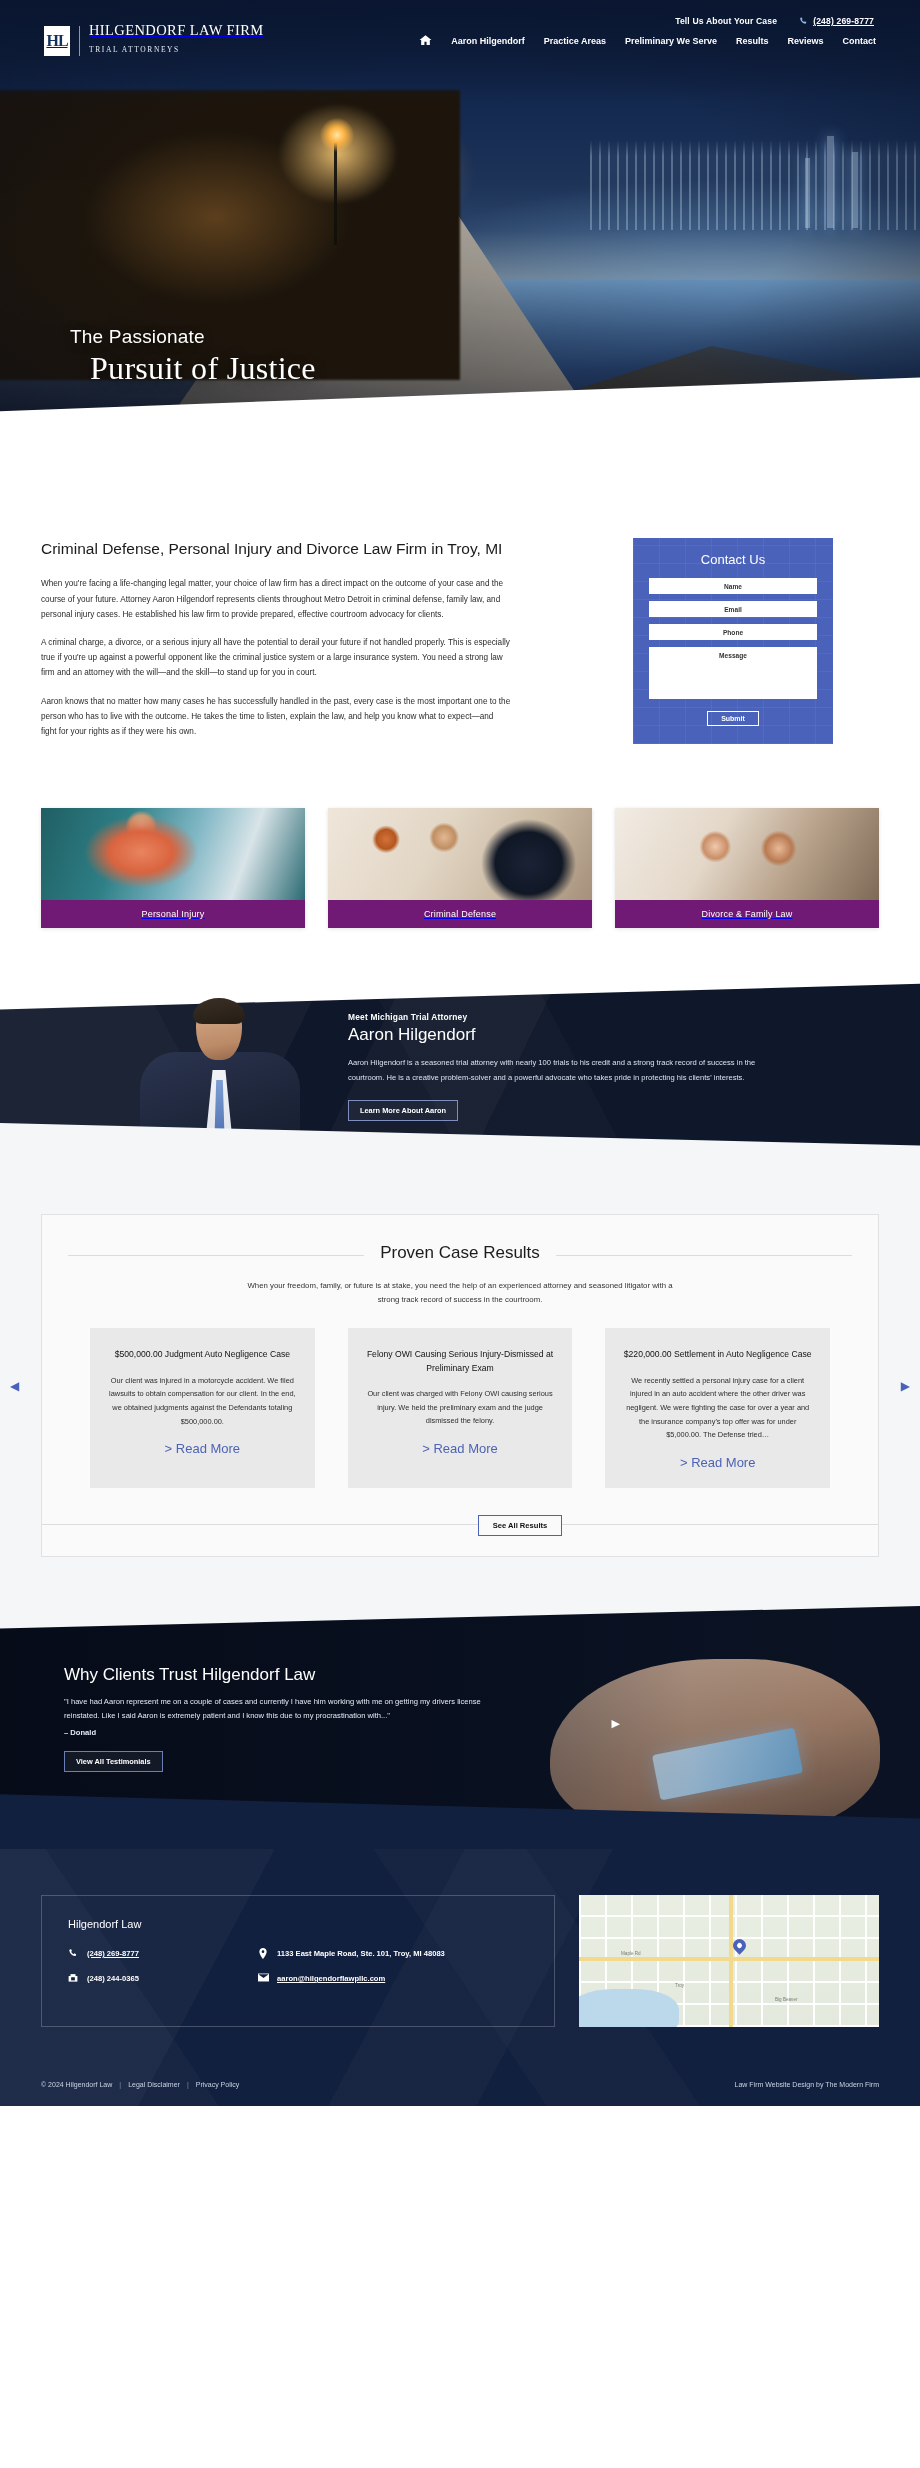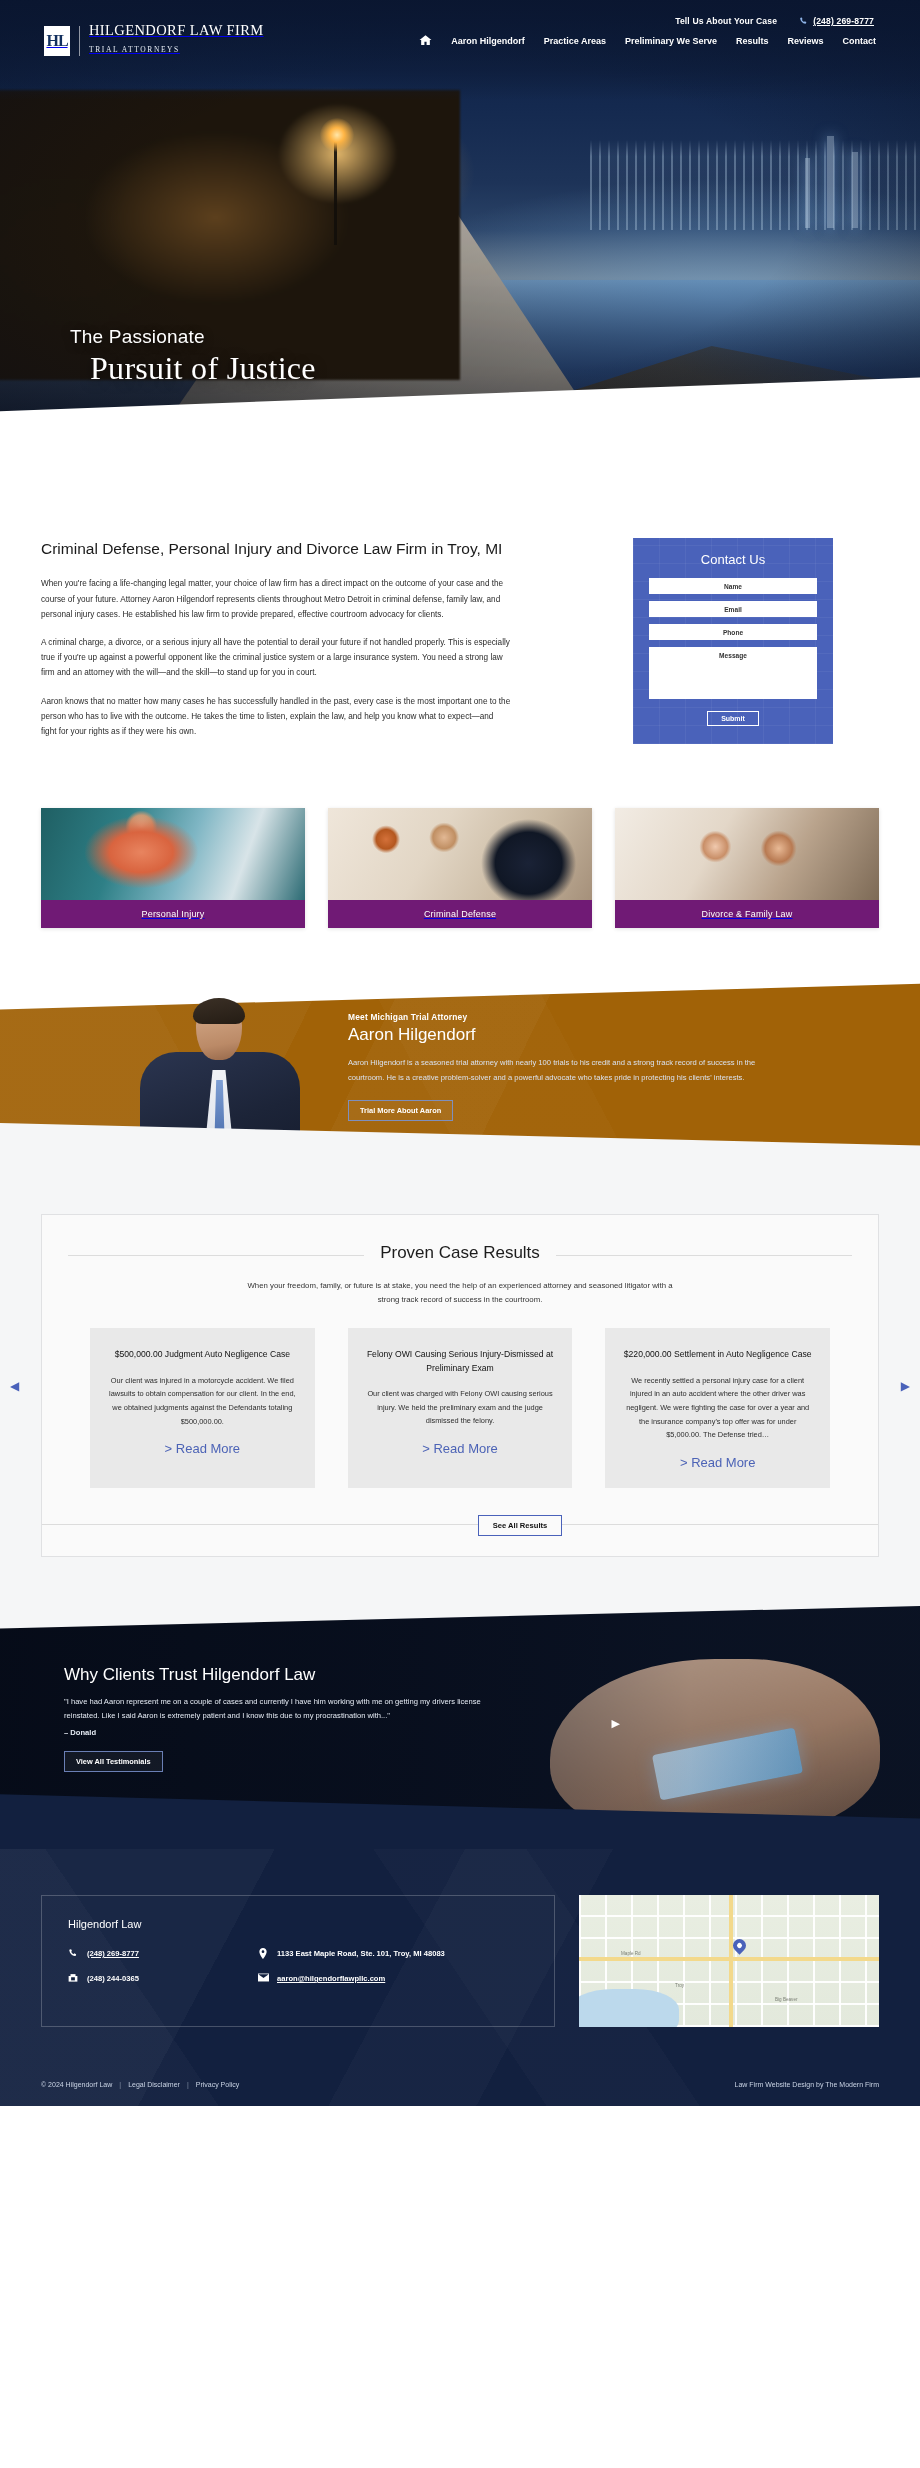"Meet Michigan Trial Attorney" .attorney { background: #a16207 -> #0f172a }
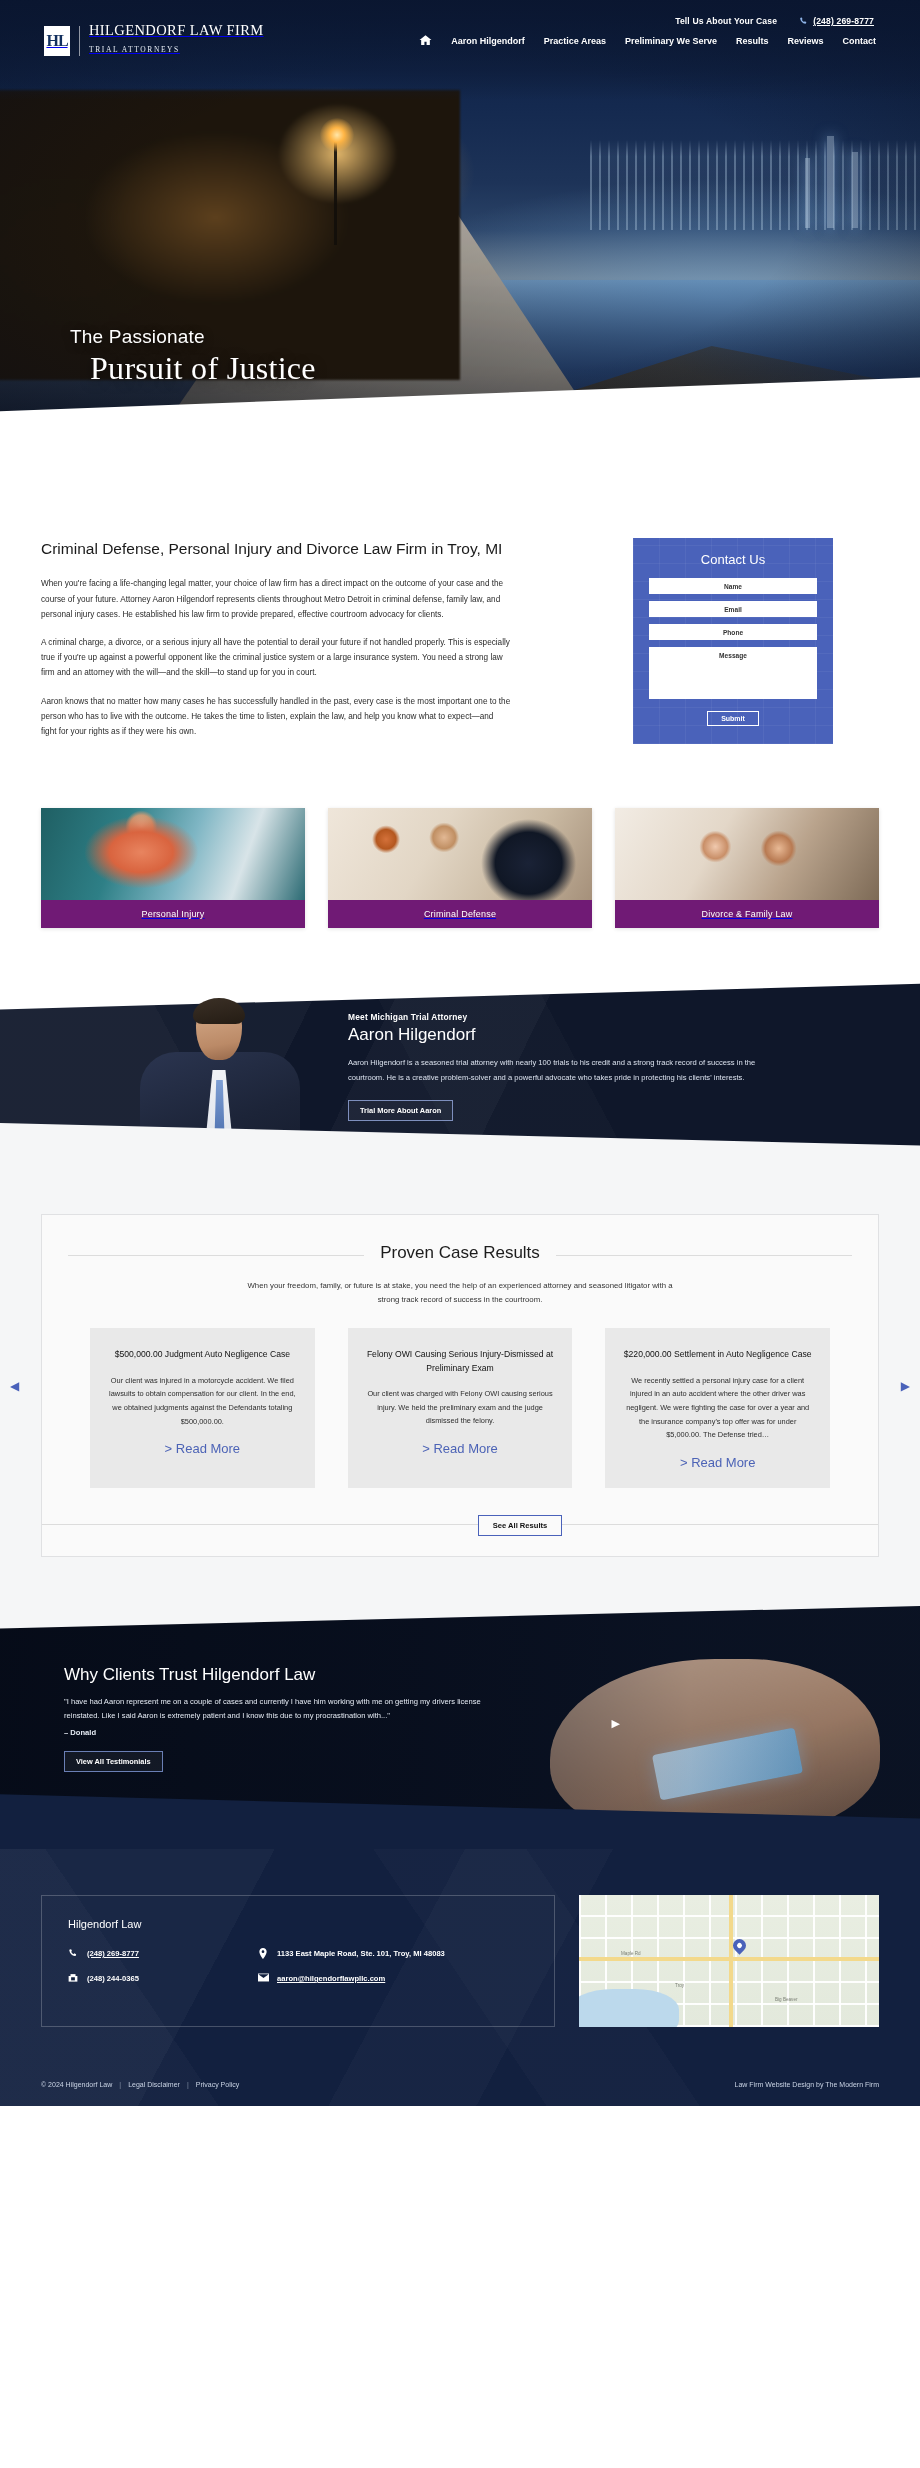"Trial More About Aaron" button.att-btn { text: Trial -> Learn }
